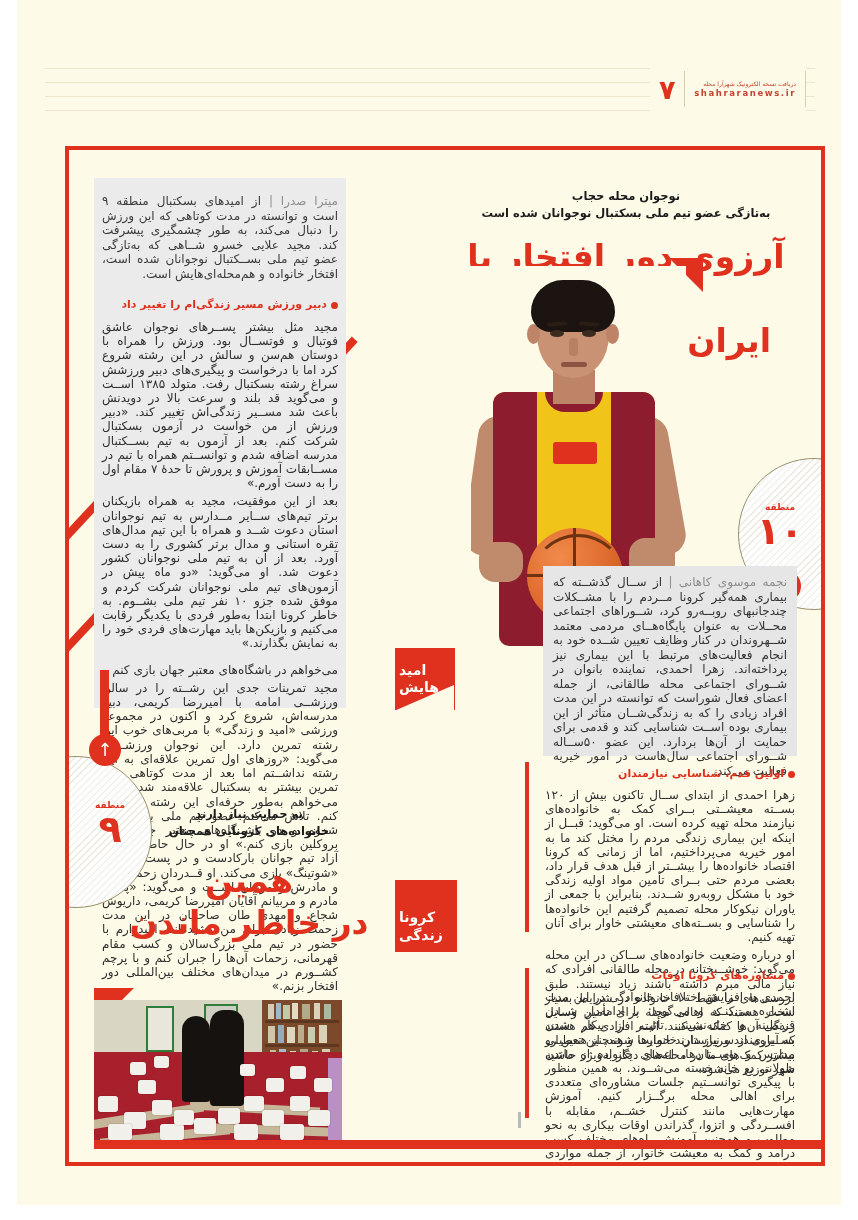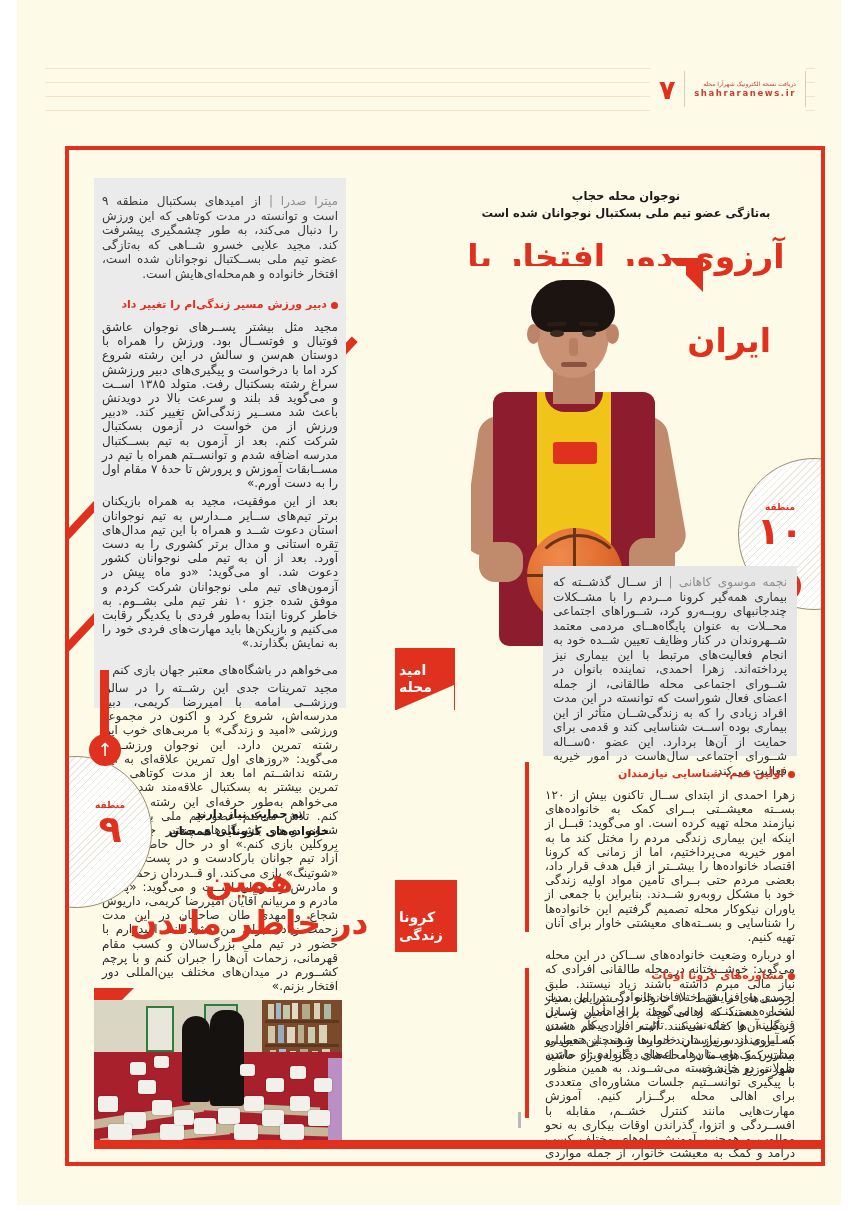"محله" span { text: محله -> هایش }
